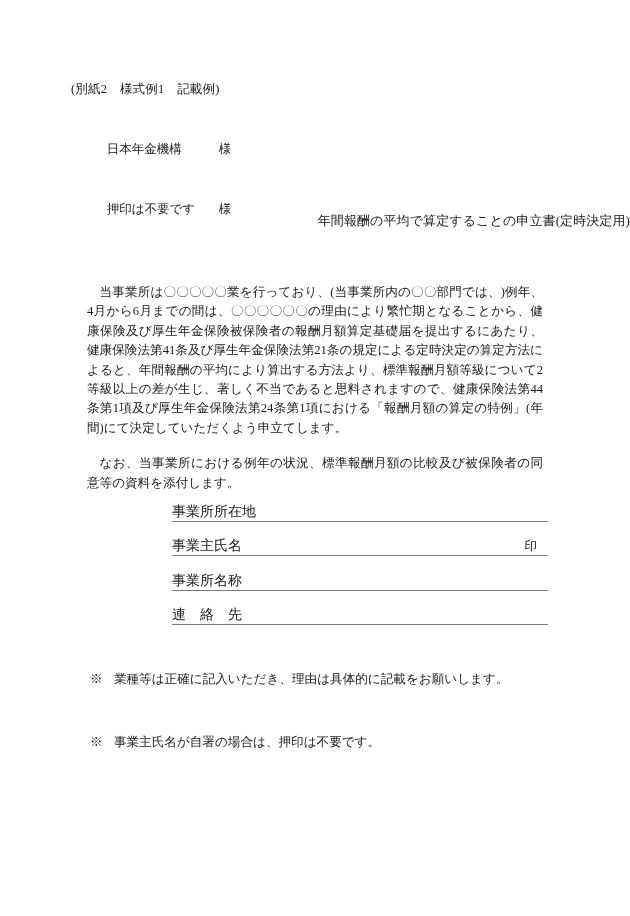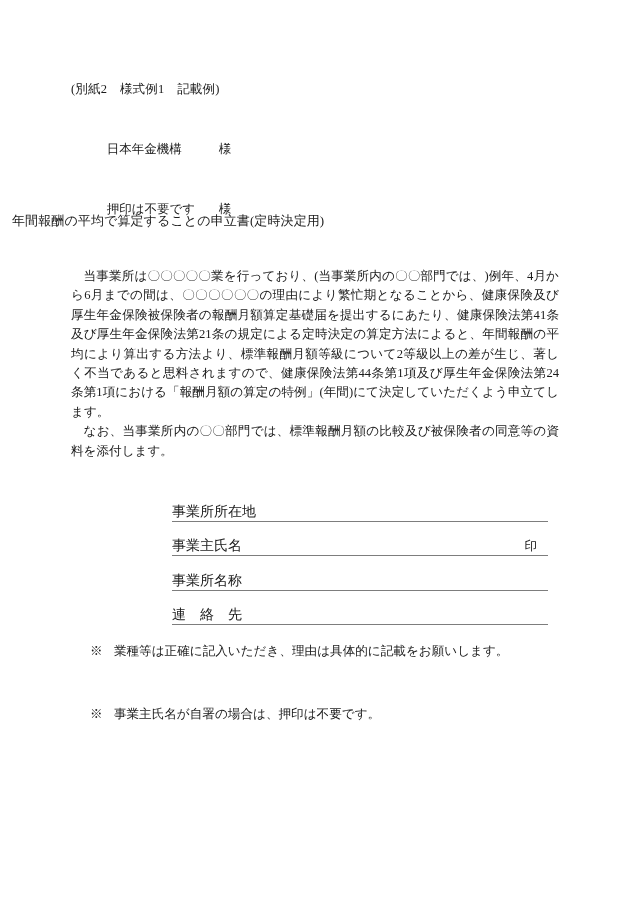"年間報酬の平均で算定することの申立書(定時決定用)" .doc-title { text-align: left -> right }
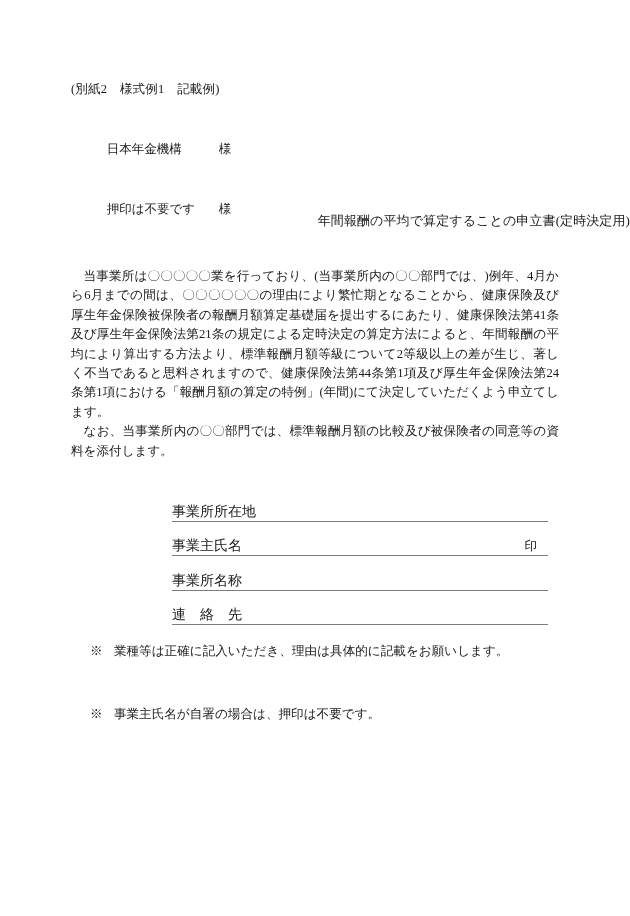"当事業所は〇〇〇〇〇業を行っており、(当事業所内の〇〇部門では、)例年、4月から" .body-para { margin: 0 -> 16px }
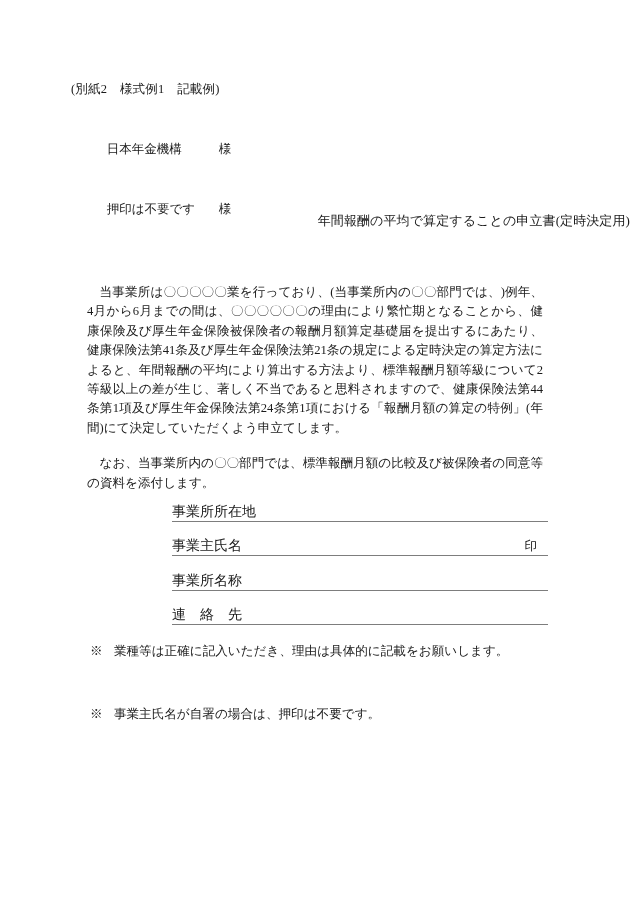"なお、当事業所内の〇〇部門では、標準報酬月額の比較及び被保険者の同意等の資料を添" p.body-para { text: 内の〇〇部門では -> における例年の状況 }
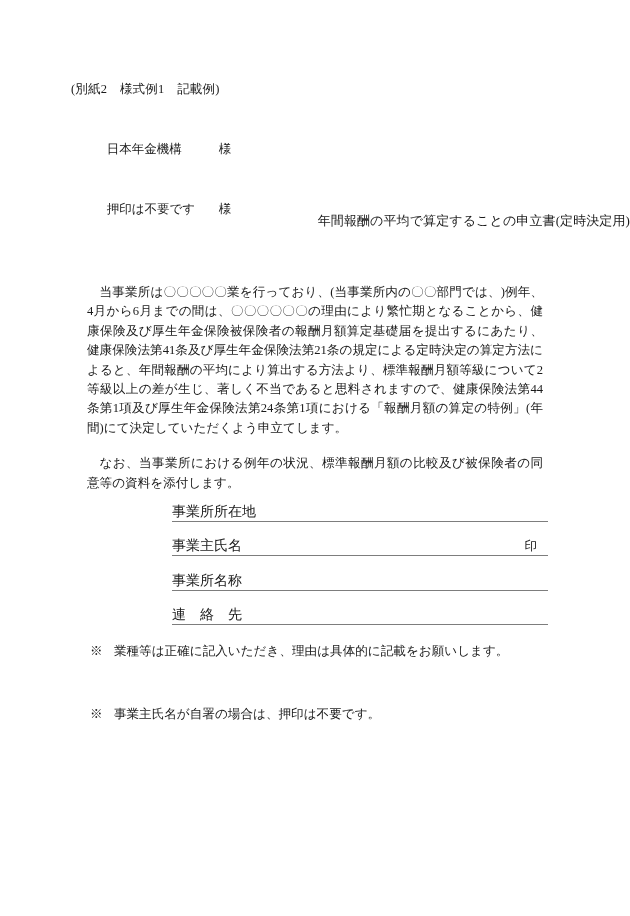"※ 業種等は正確に記入いただき、理由は具体的に記載をお願いします。" .notes-block { top: 620px -> 648px }
